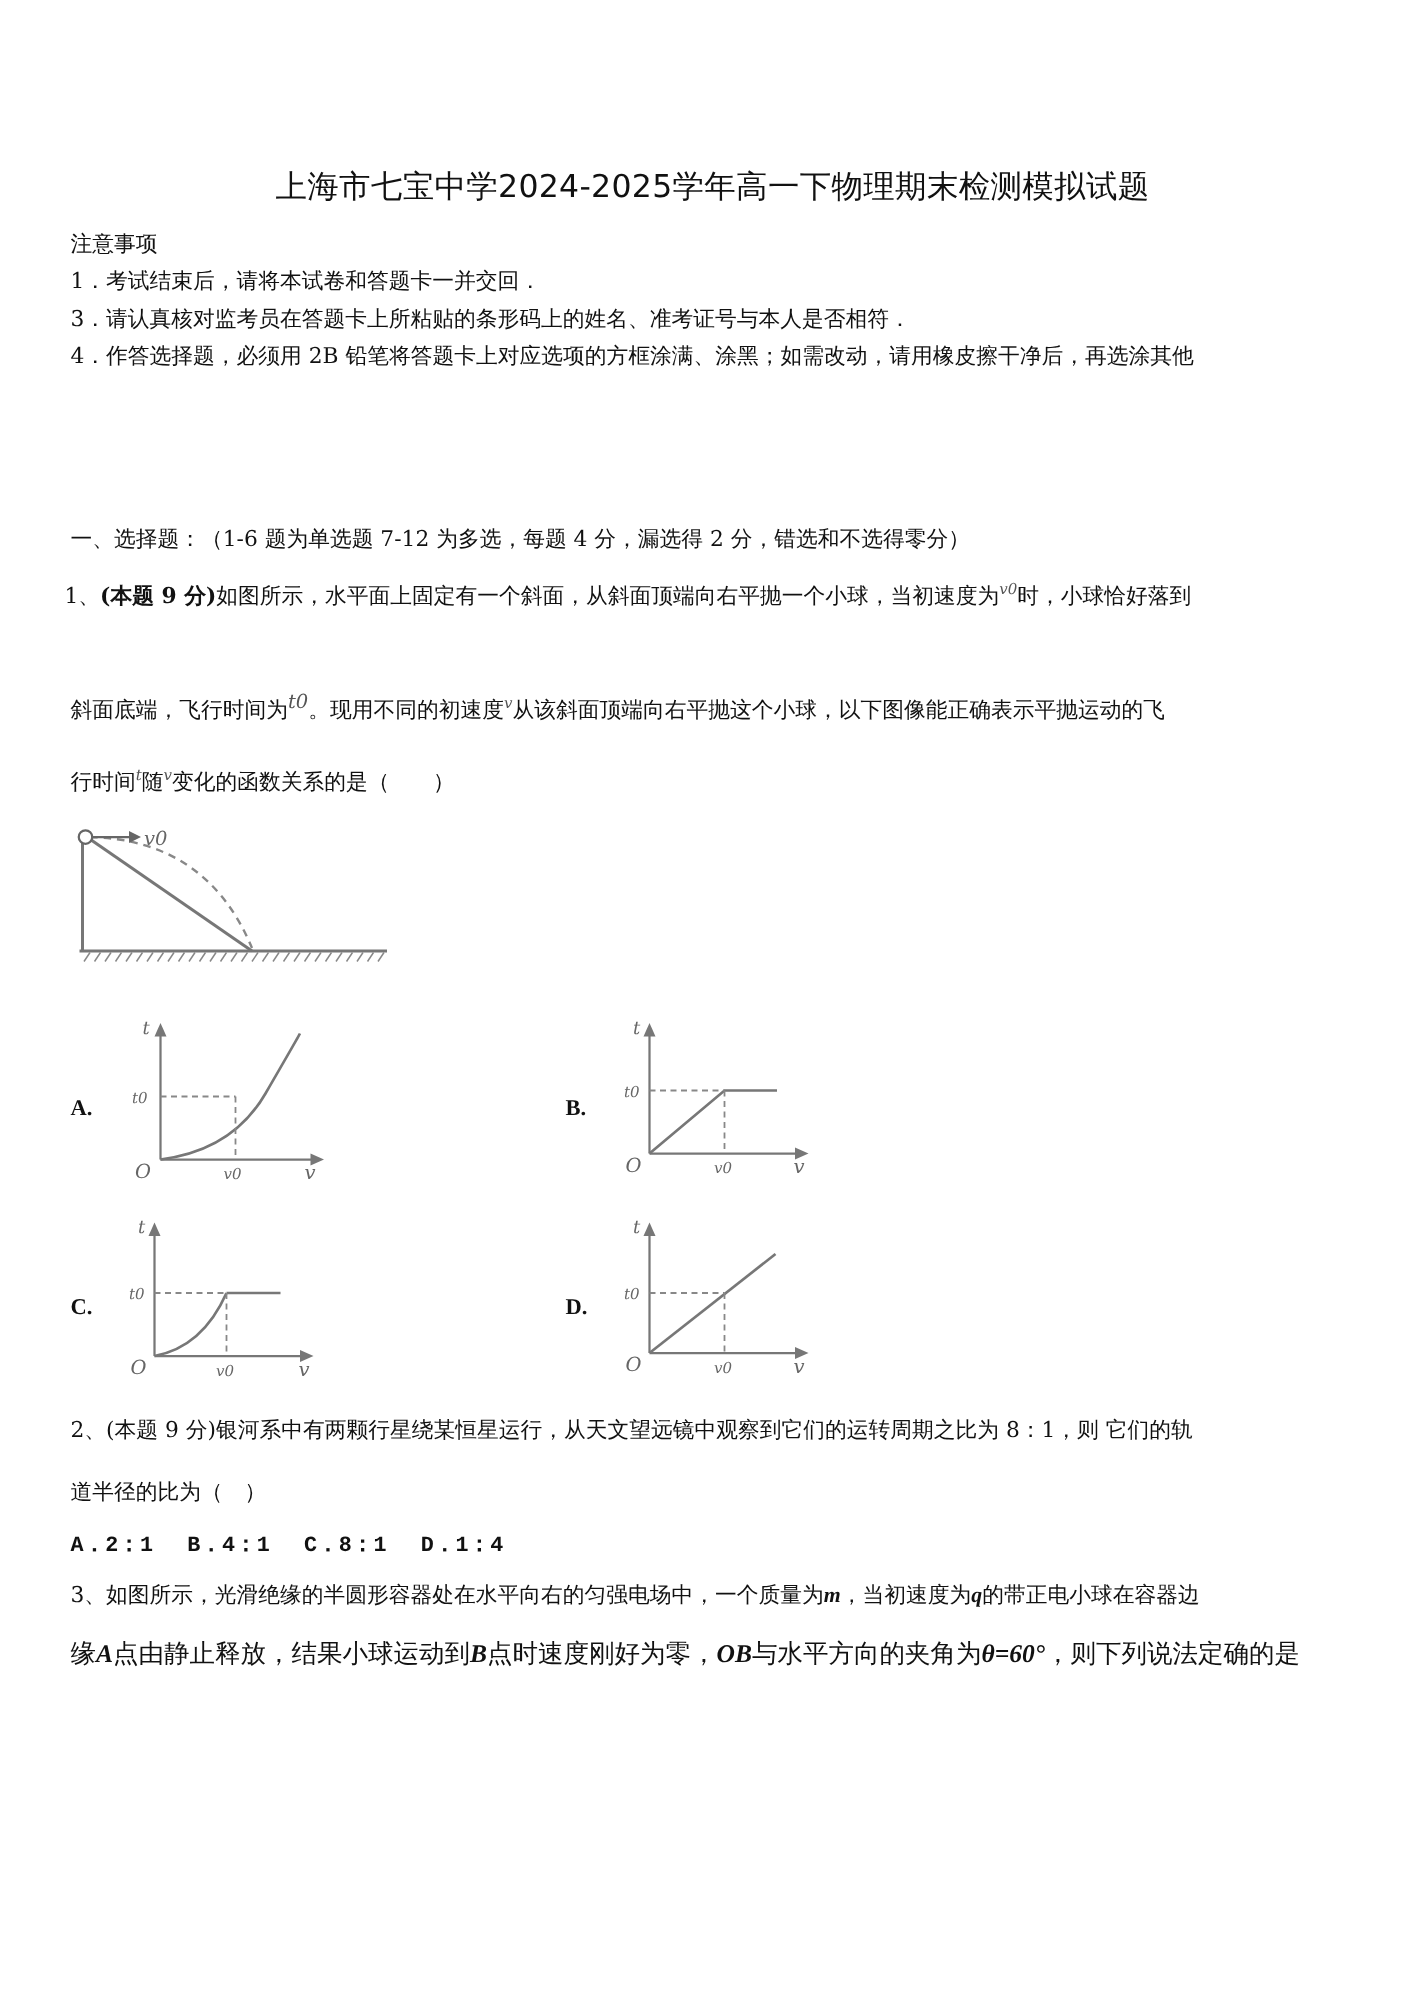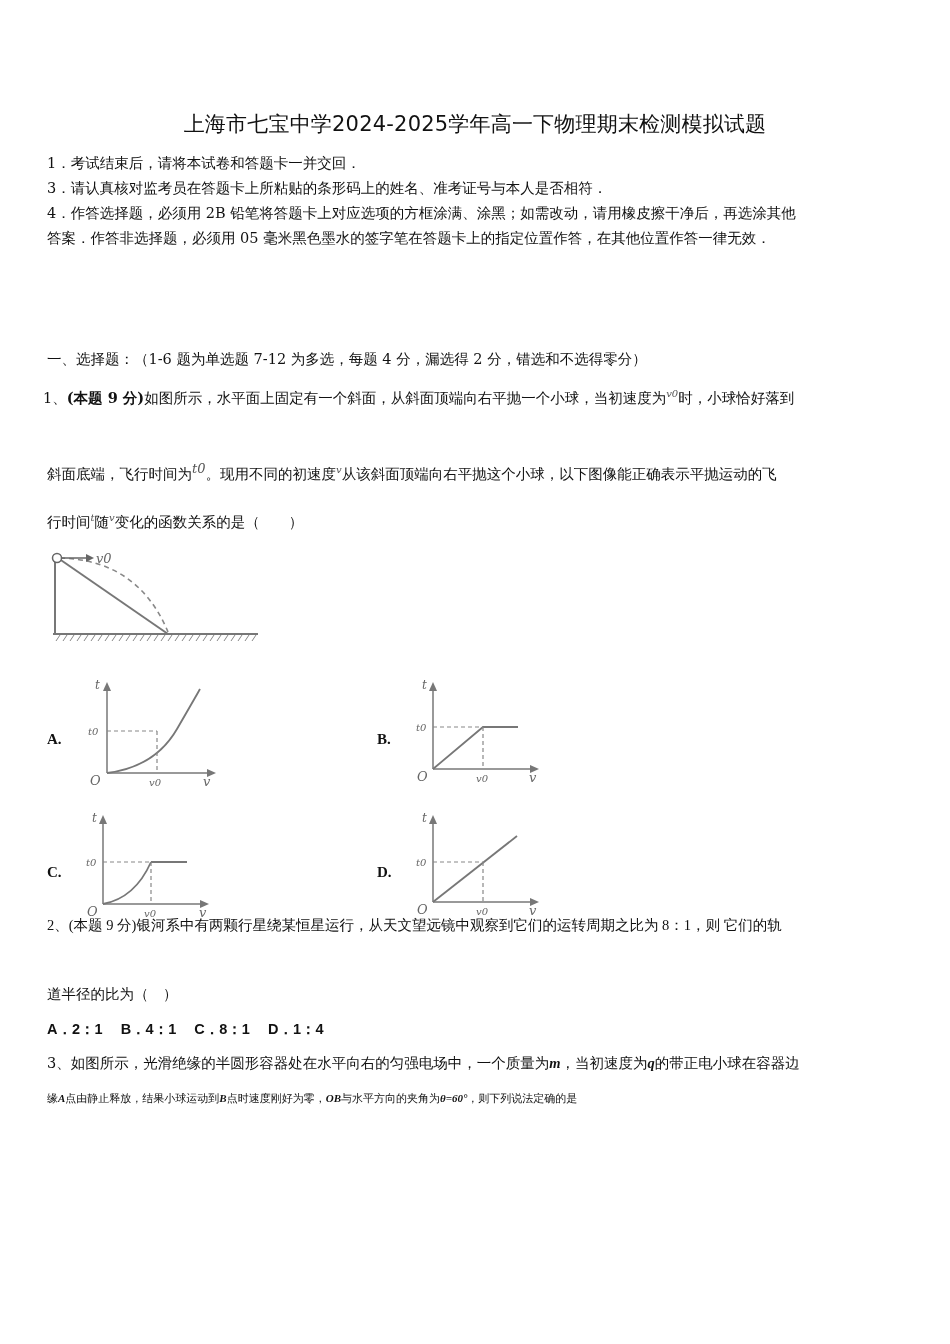"注意事项" div { html: none -> <div>注意事项</div> }
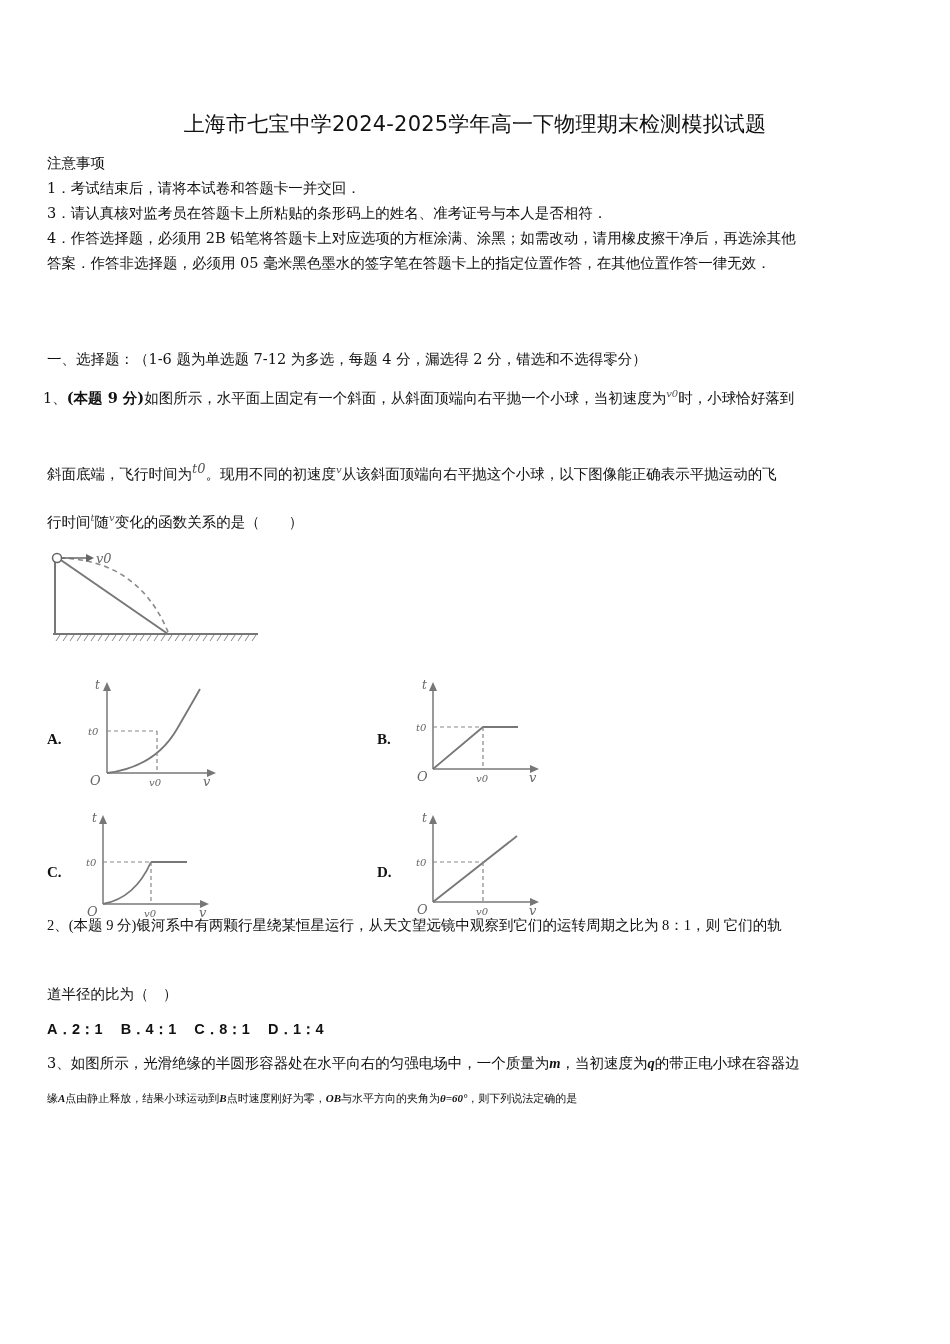"答案．作答非选择题，必须用 05" div { html: <div>答案．作答非选择题，必须用 05 毫米黑色墨水的签字笔在答题卡上的指定位置作答，在其他位置作答一律无效．</div> -> none }
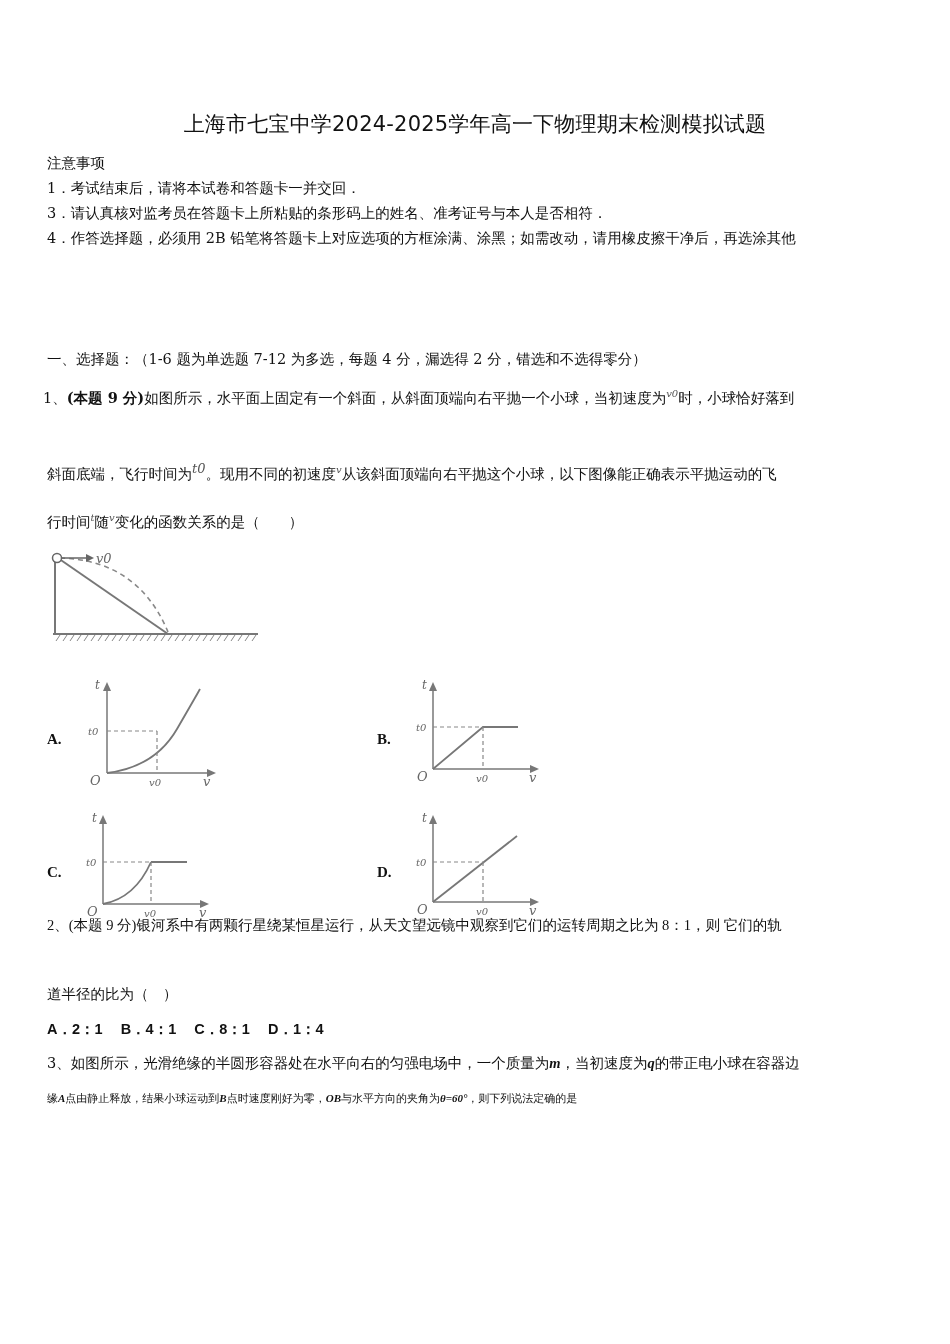"2、(本题 9" .q2 { font-family: Liberation Serif, serif -> none; top: 916px -> 944px }
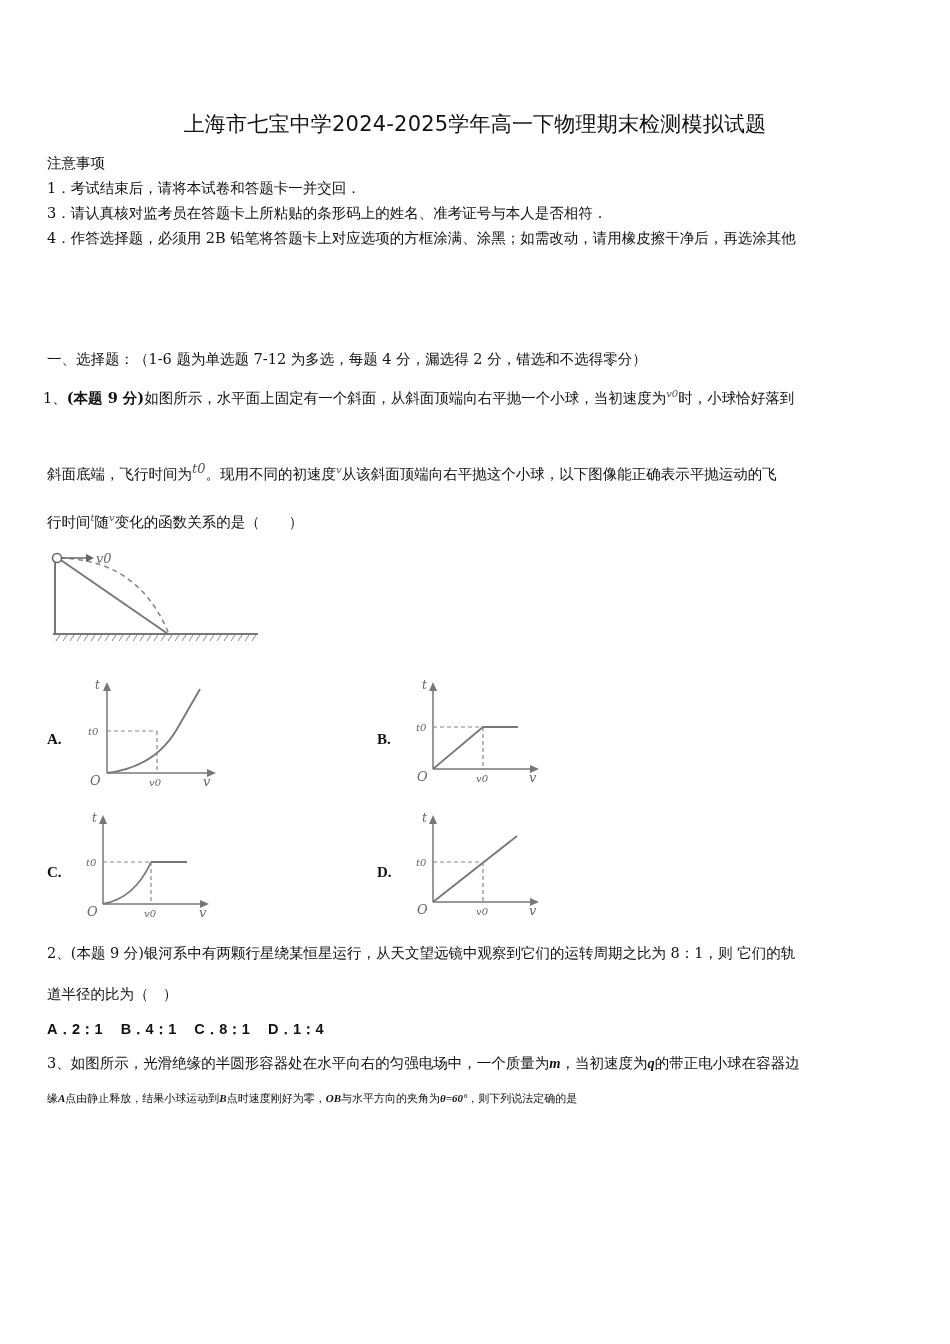"A．2：1 B．4：1 C．8：1 D．1：4" .q2opts { font-family: Liberation Sans, sans-serif -> Liberation Mono, monospace }
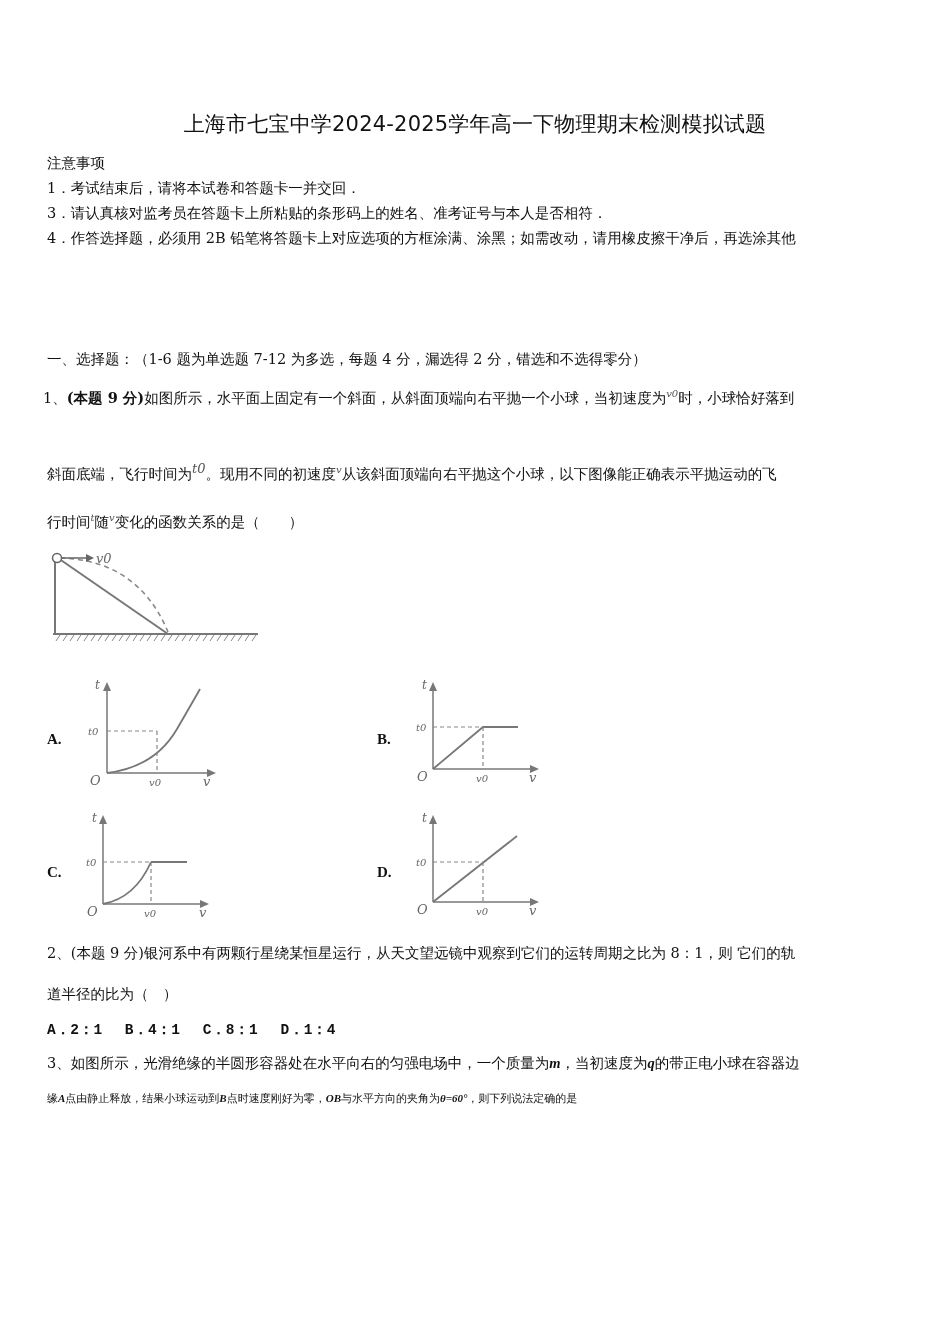"缘A点由静止释放，结果小球运动到B点时速度刚好为零，OB与水平方向的夹角为θ=6" .q3b { font-size: 11px -> 17px }
